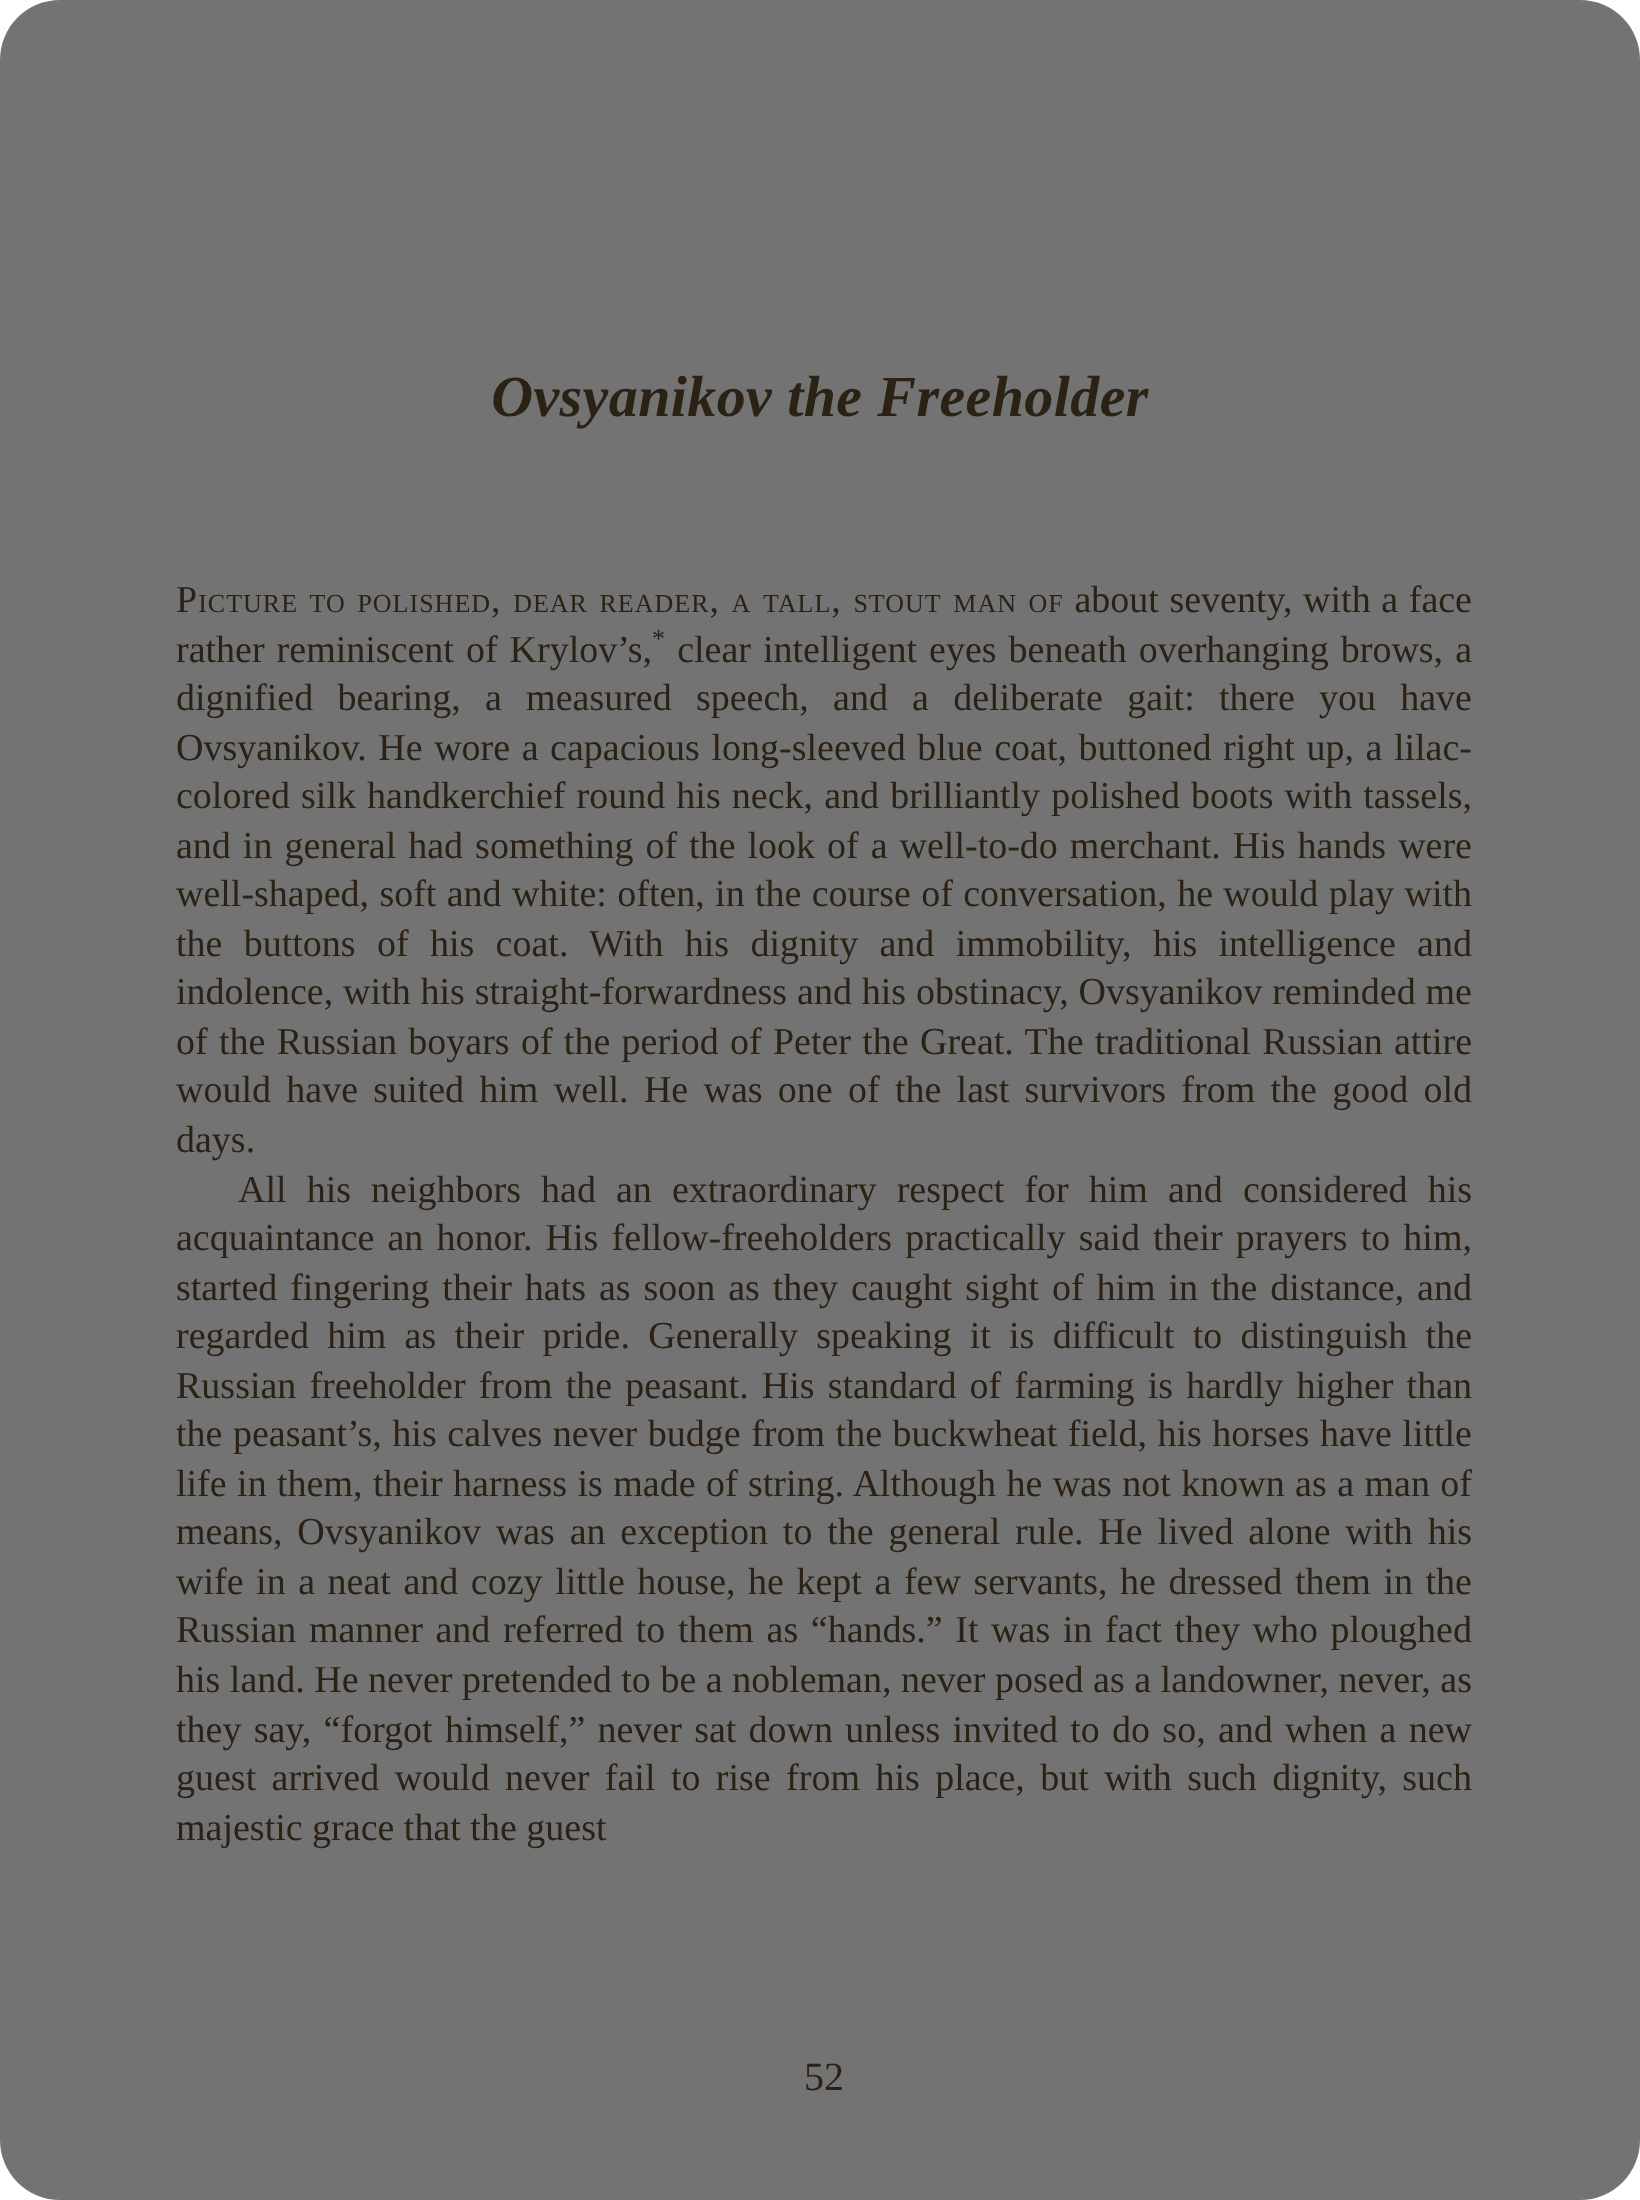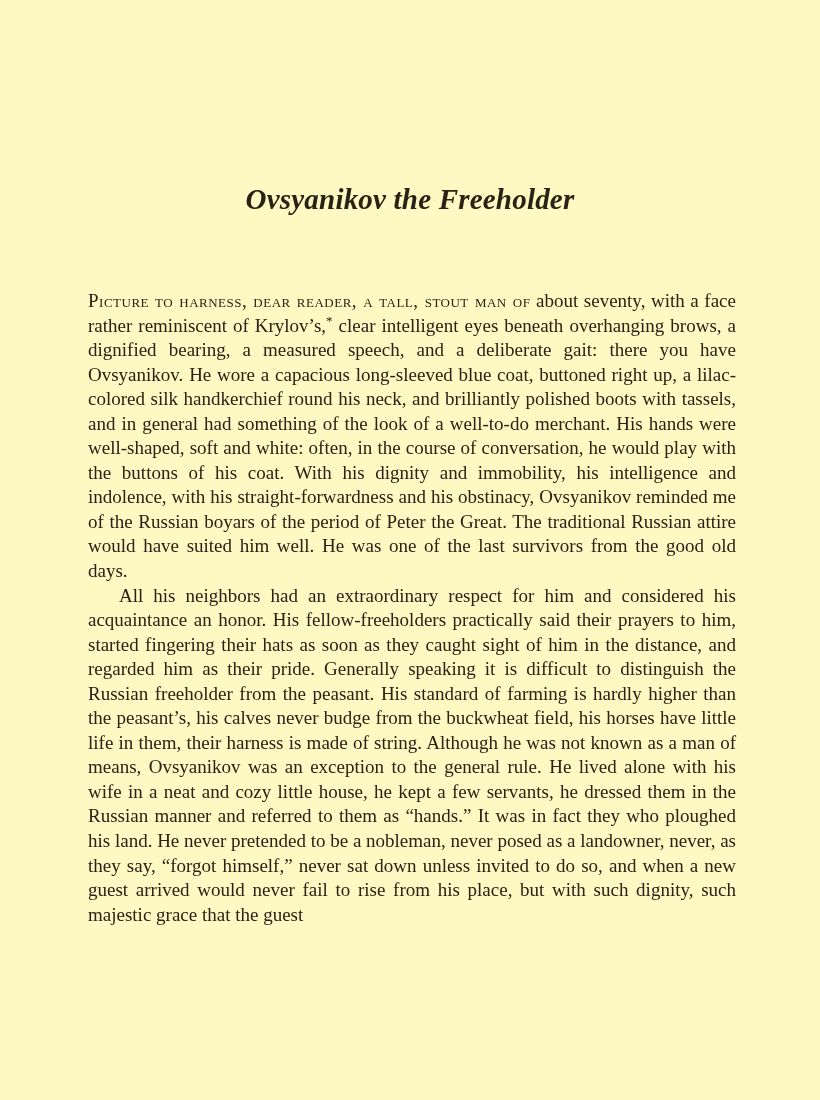"Ovsyanikov the Freeholder" .page { background: #fef9c3 -> #737373; border-radius: none -> 30px }
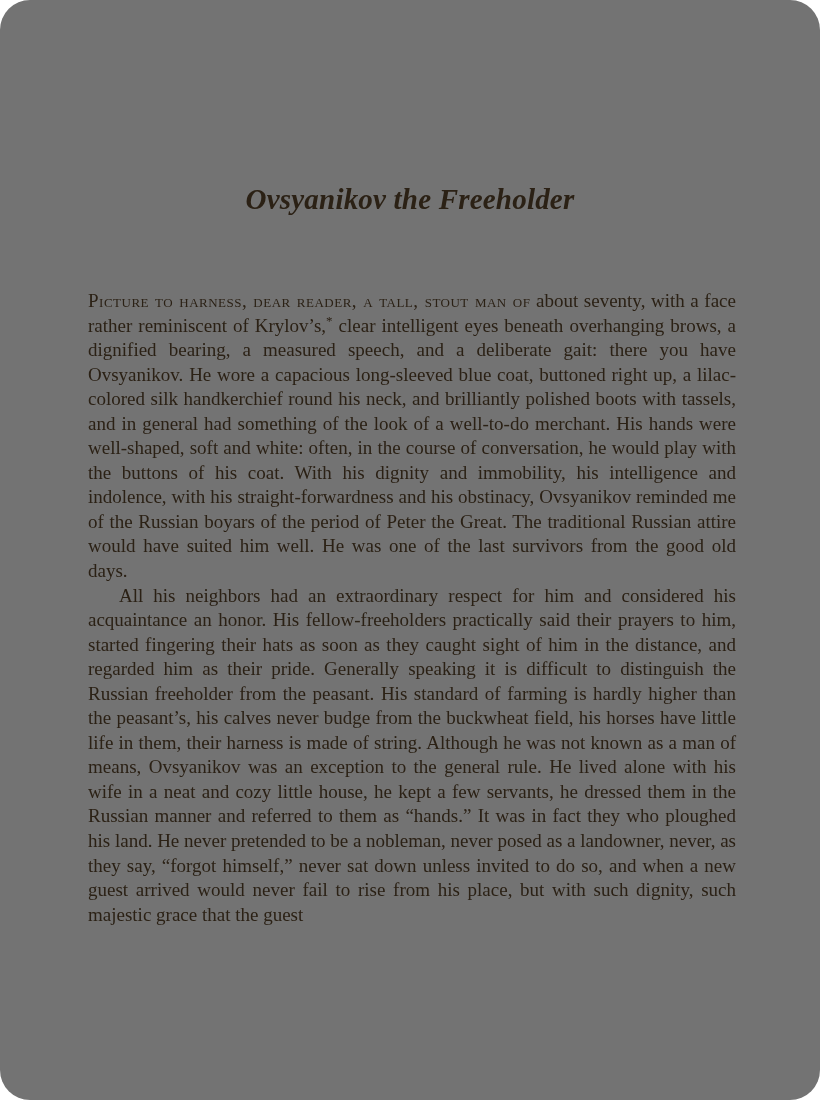"Picture to harness, dear reader," span.sc { text: harness -> polished }
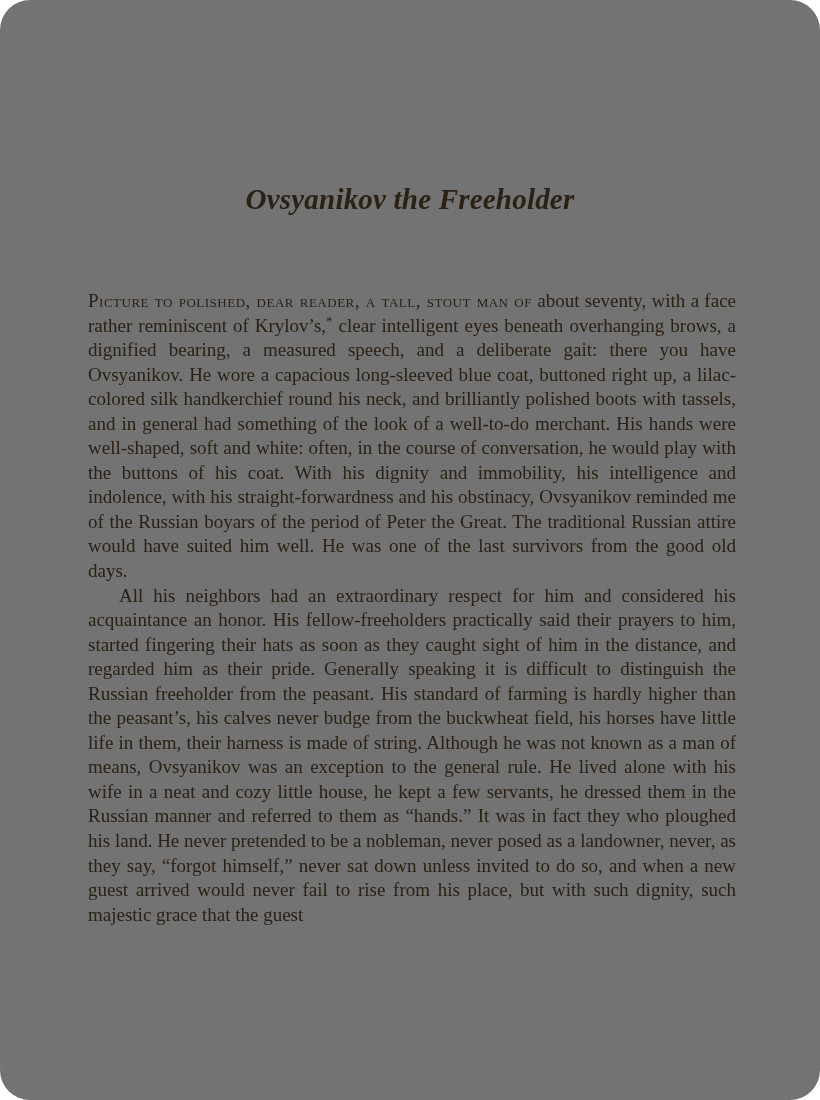"52" div.page-number { html: none -> <div>52</div> }
